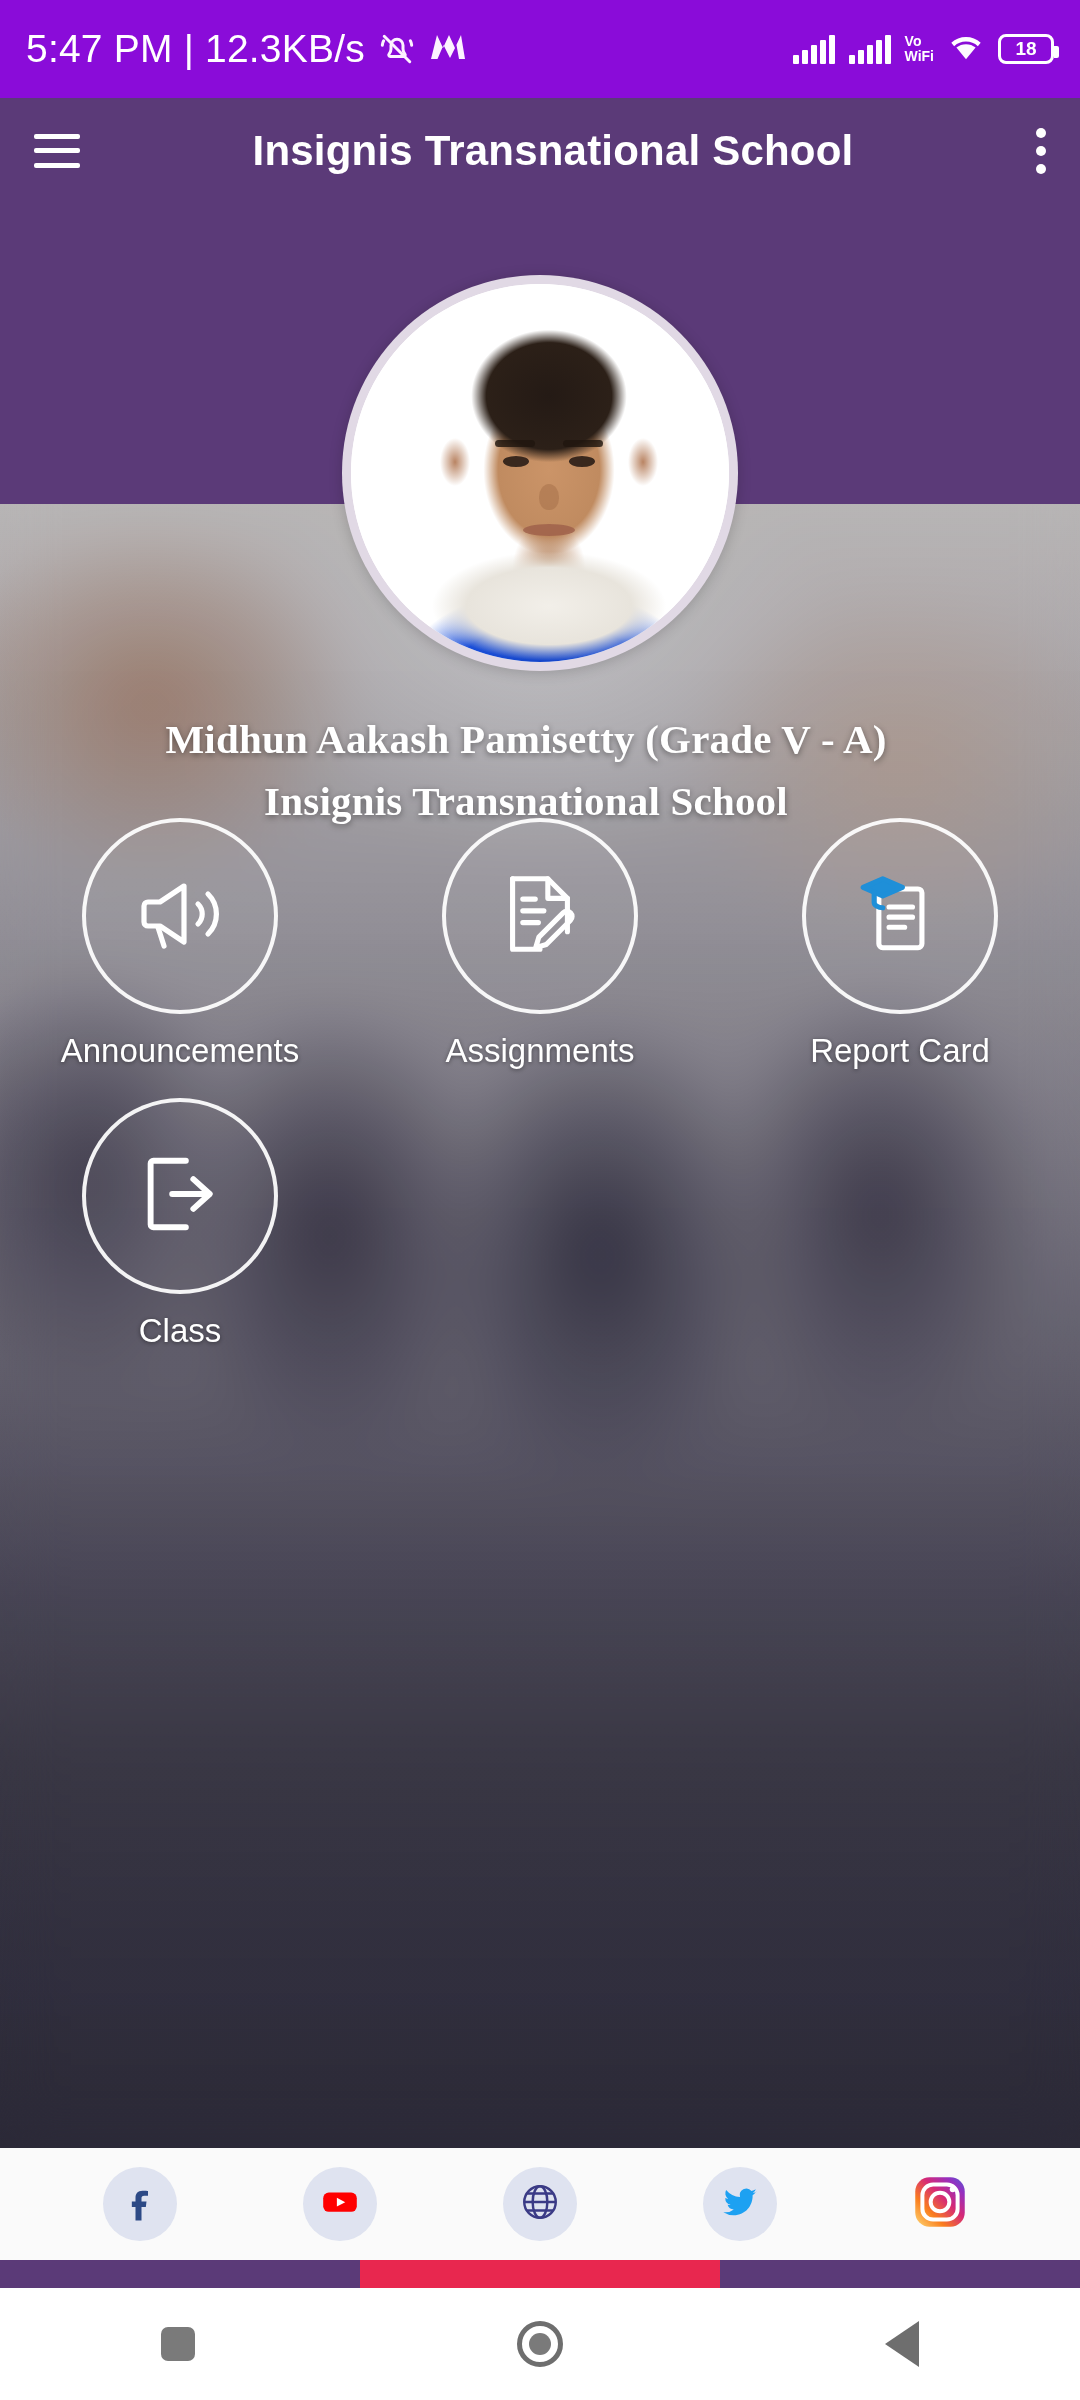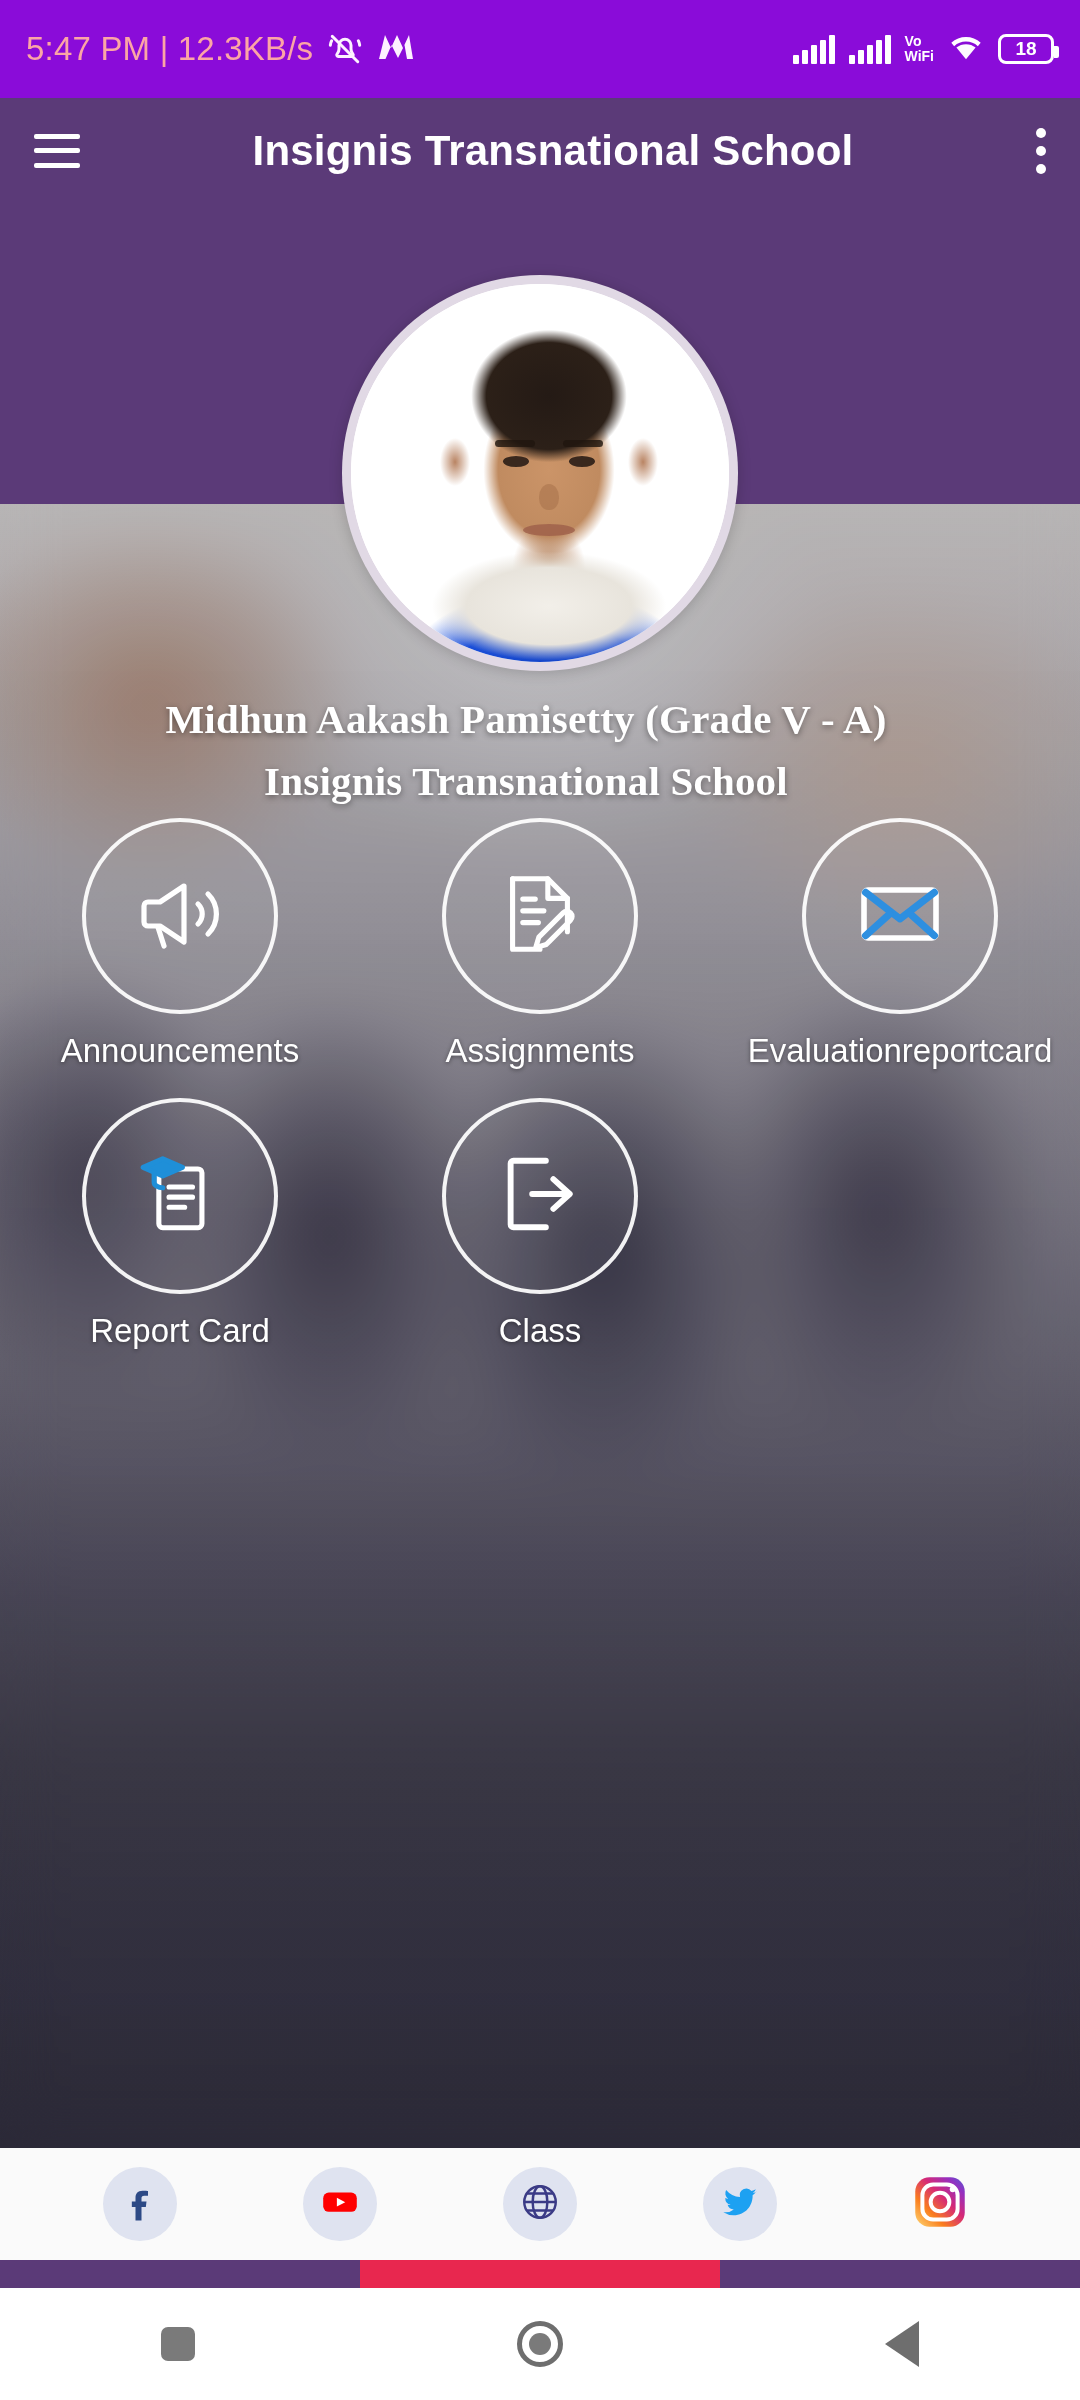"5:47 PM | 12.3KB/s" .sb-time { color: #fca5a5 -> #ffffff; font-size: 33px -> 39px }
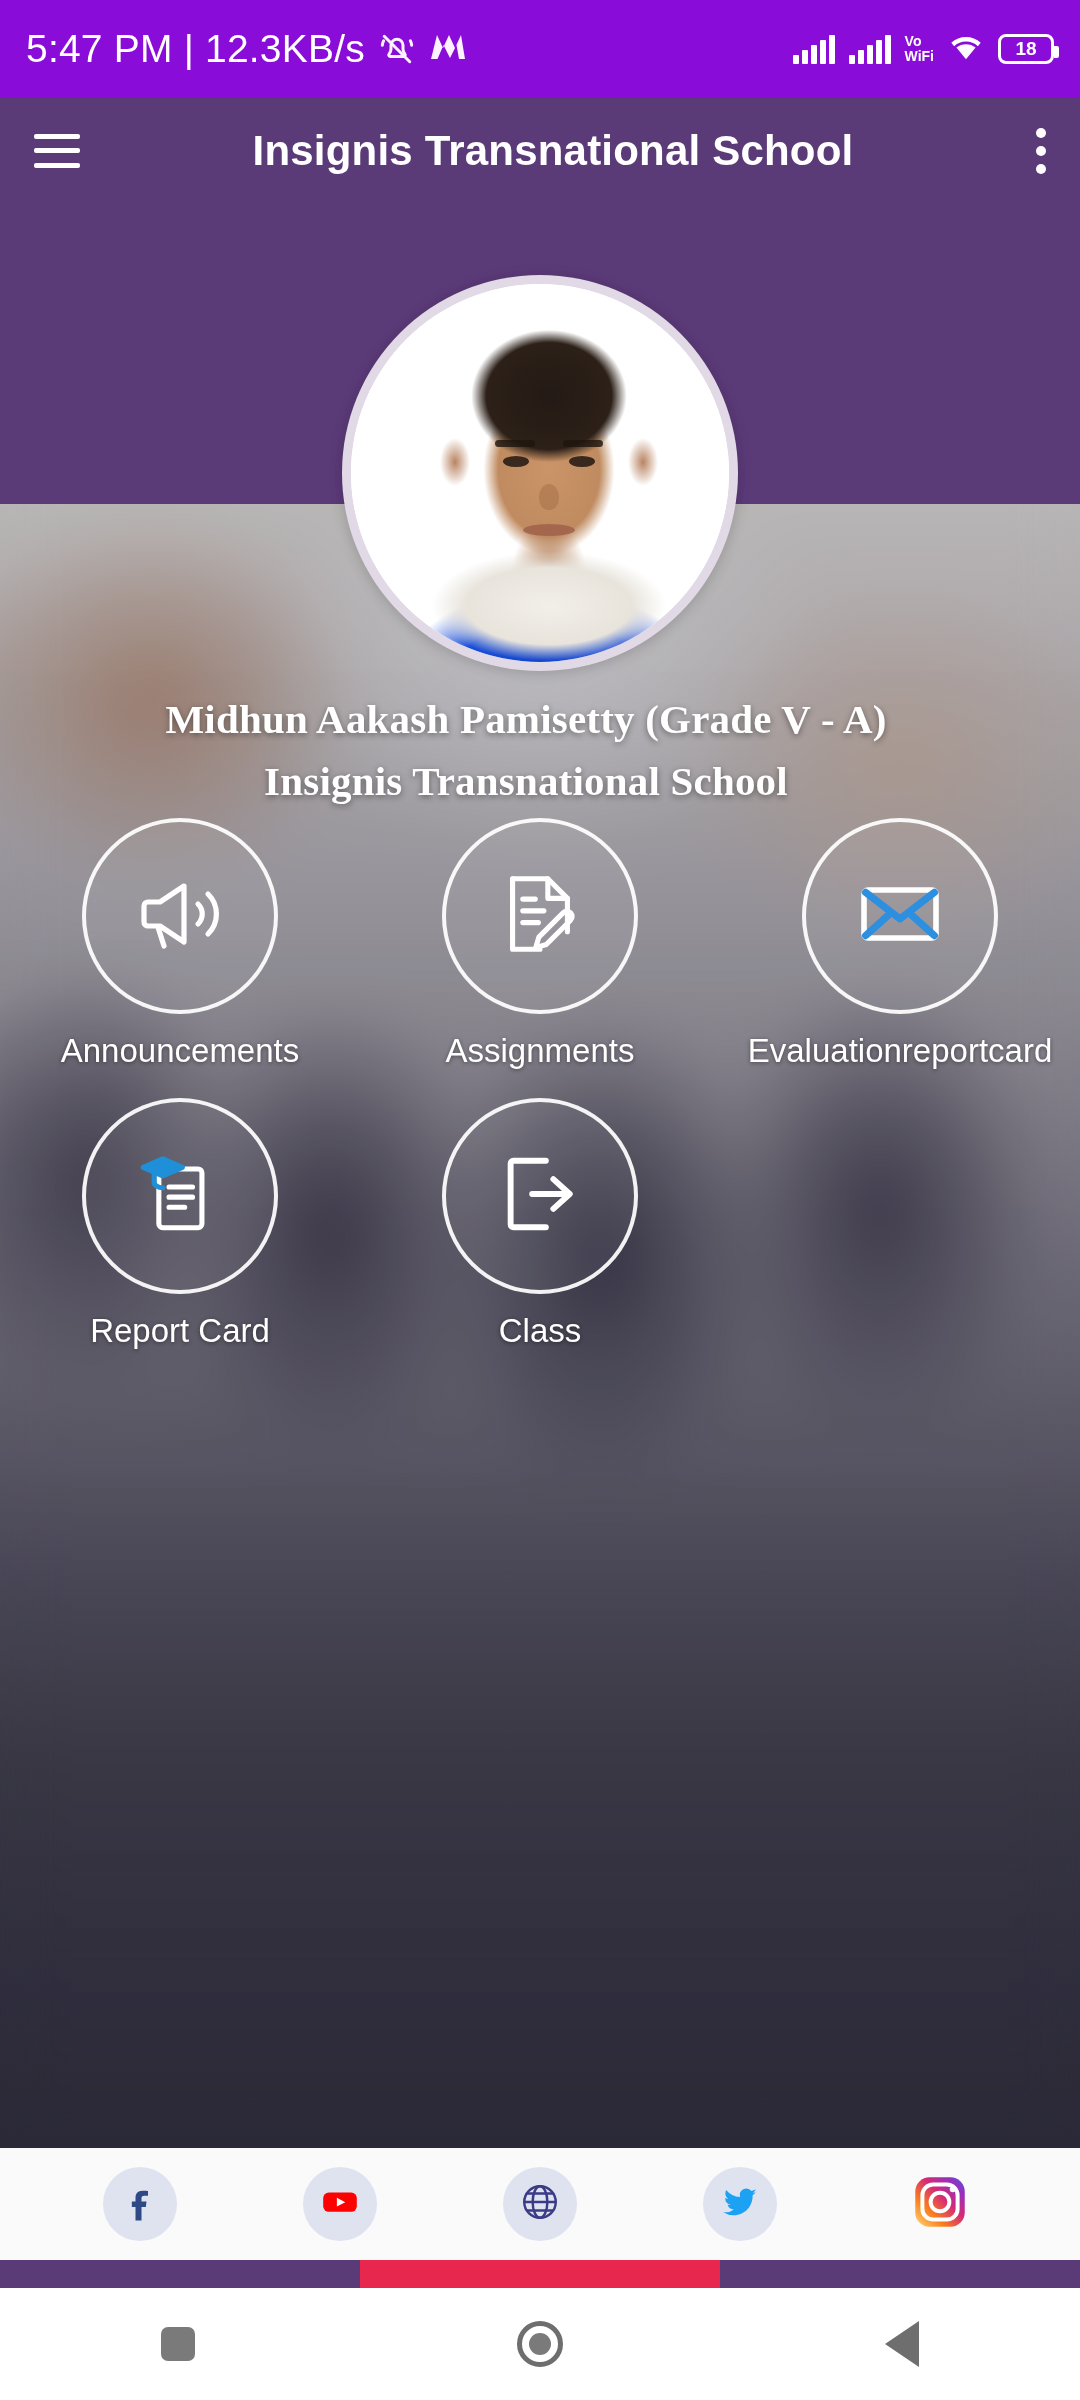"Midhun Aakash Pamisetty (Grade V" .name-block { top: 688px -> 708px }
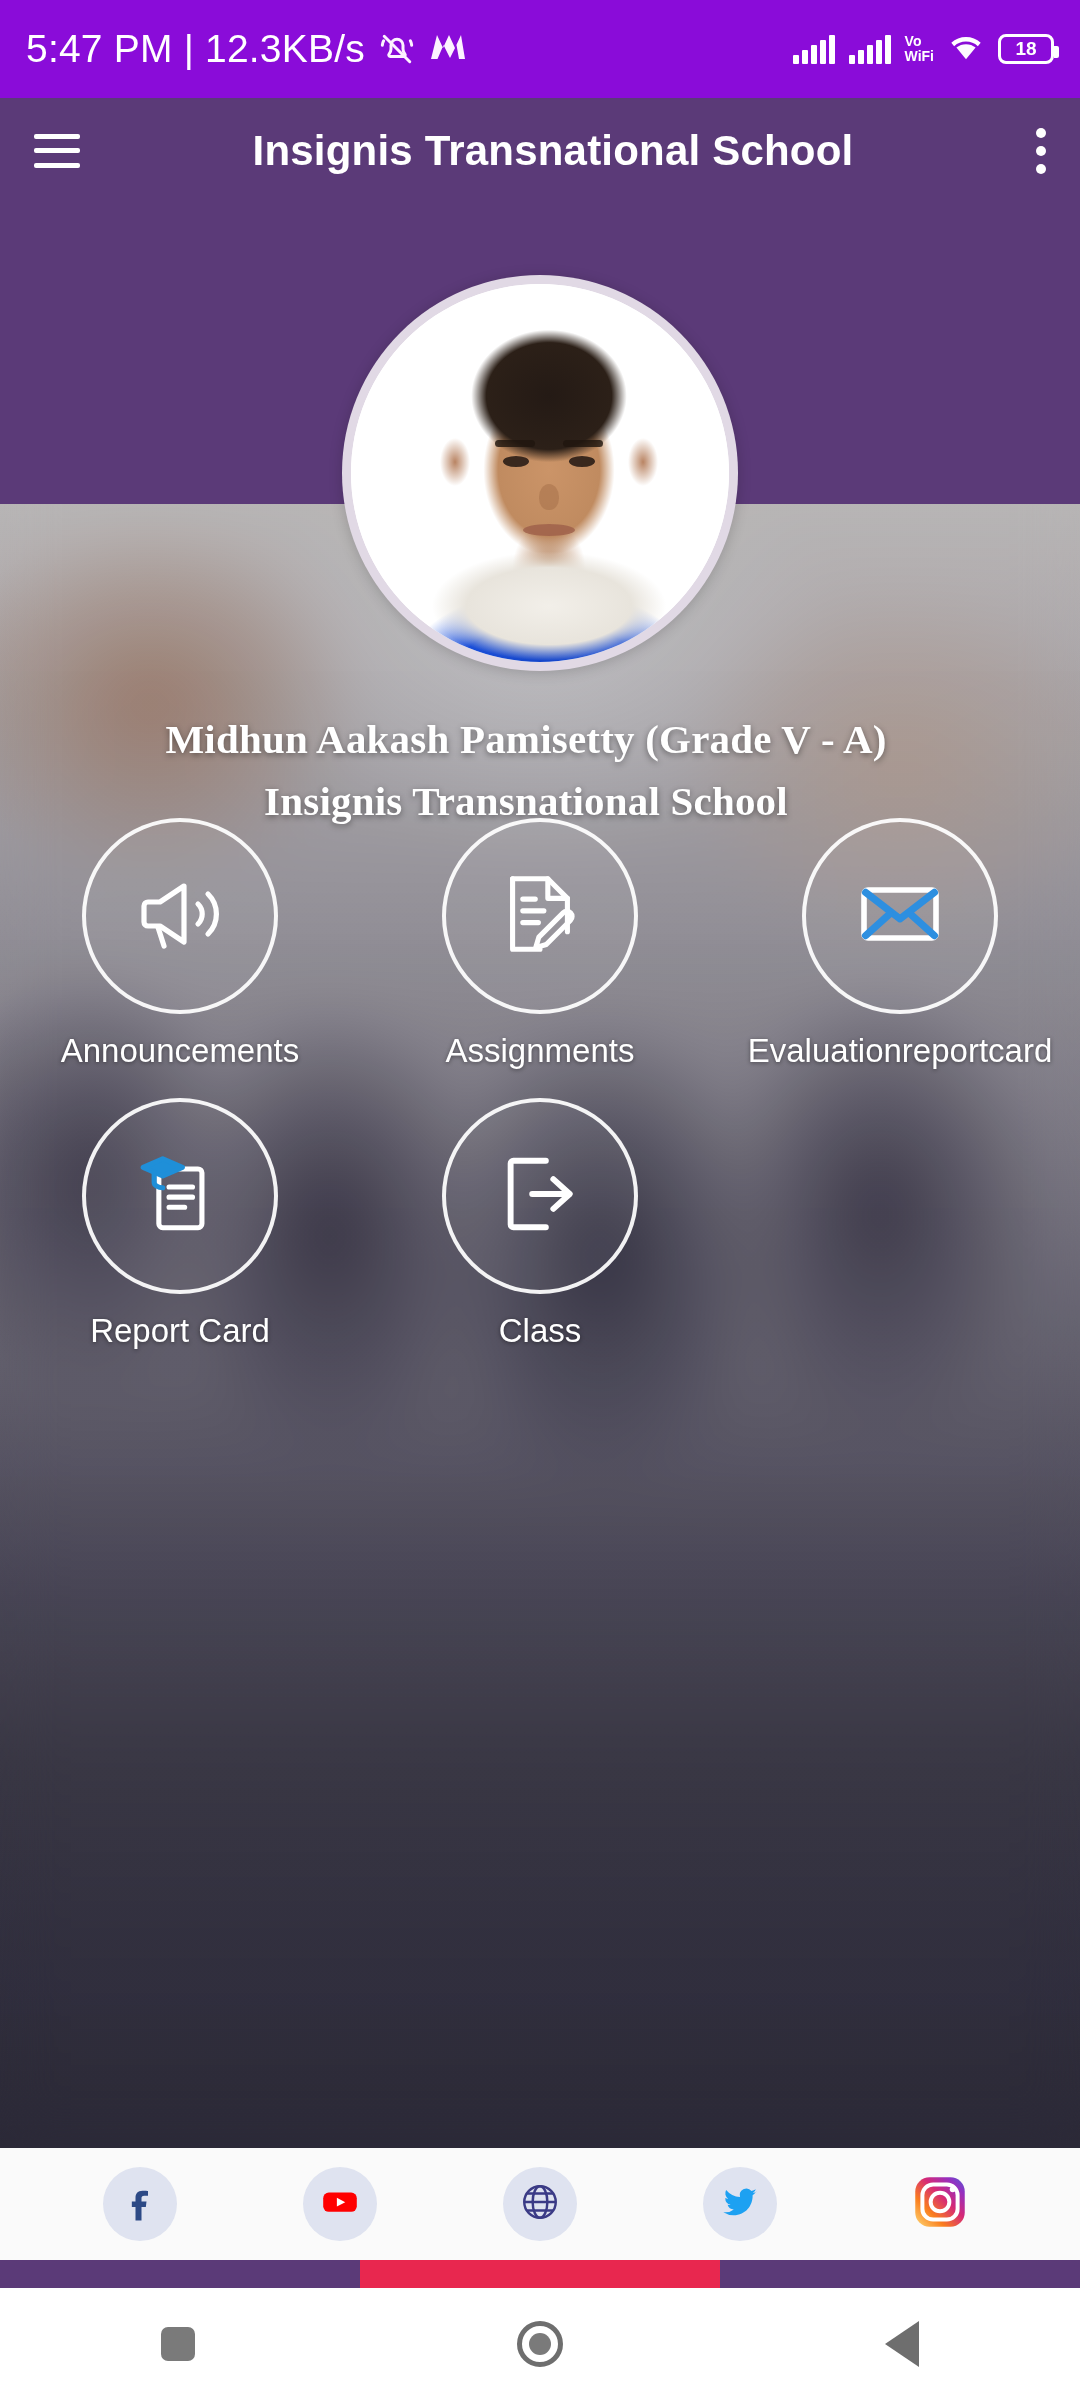"Evaluationreportcard" div.cell { html: <div> <div> <span> <svg> <rect></rect> <path></path> <path></path> </svg> </span> </div> <div>Evaluationreportcard</div> </div> -> none }
